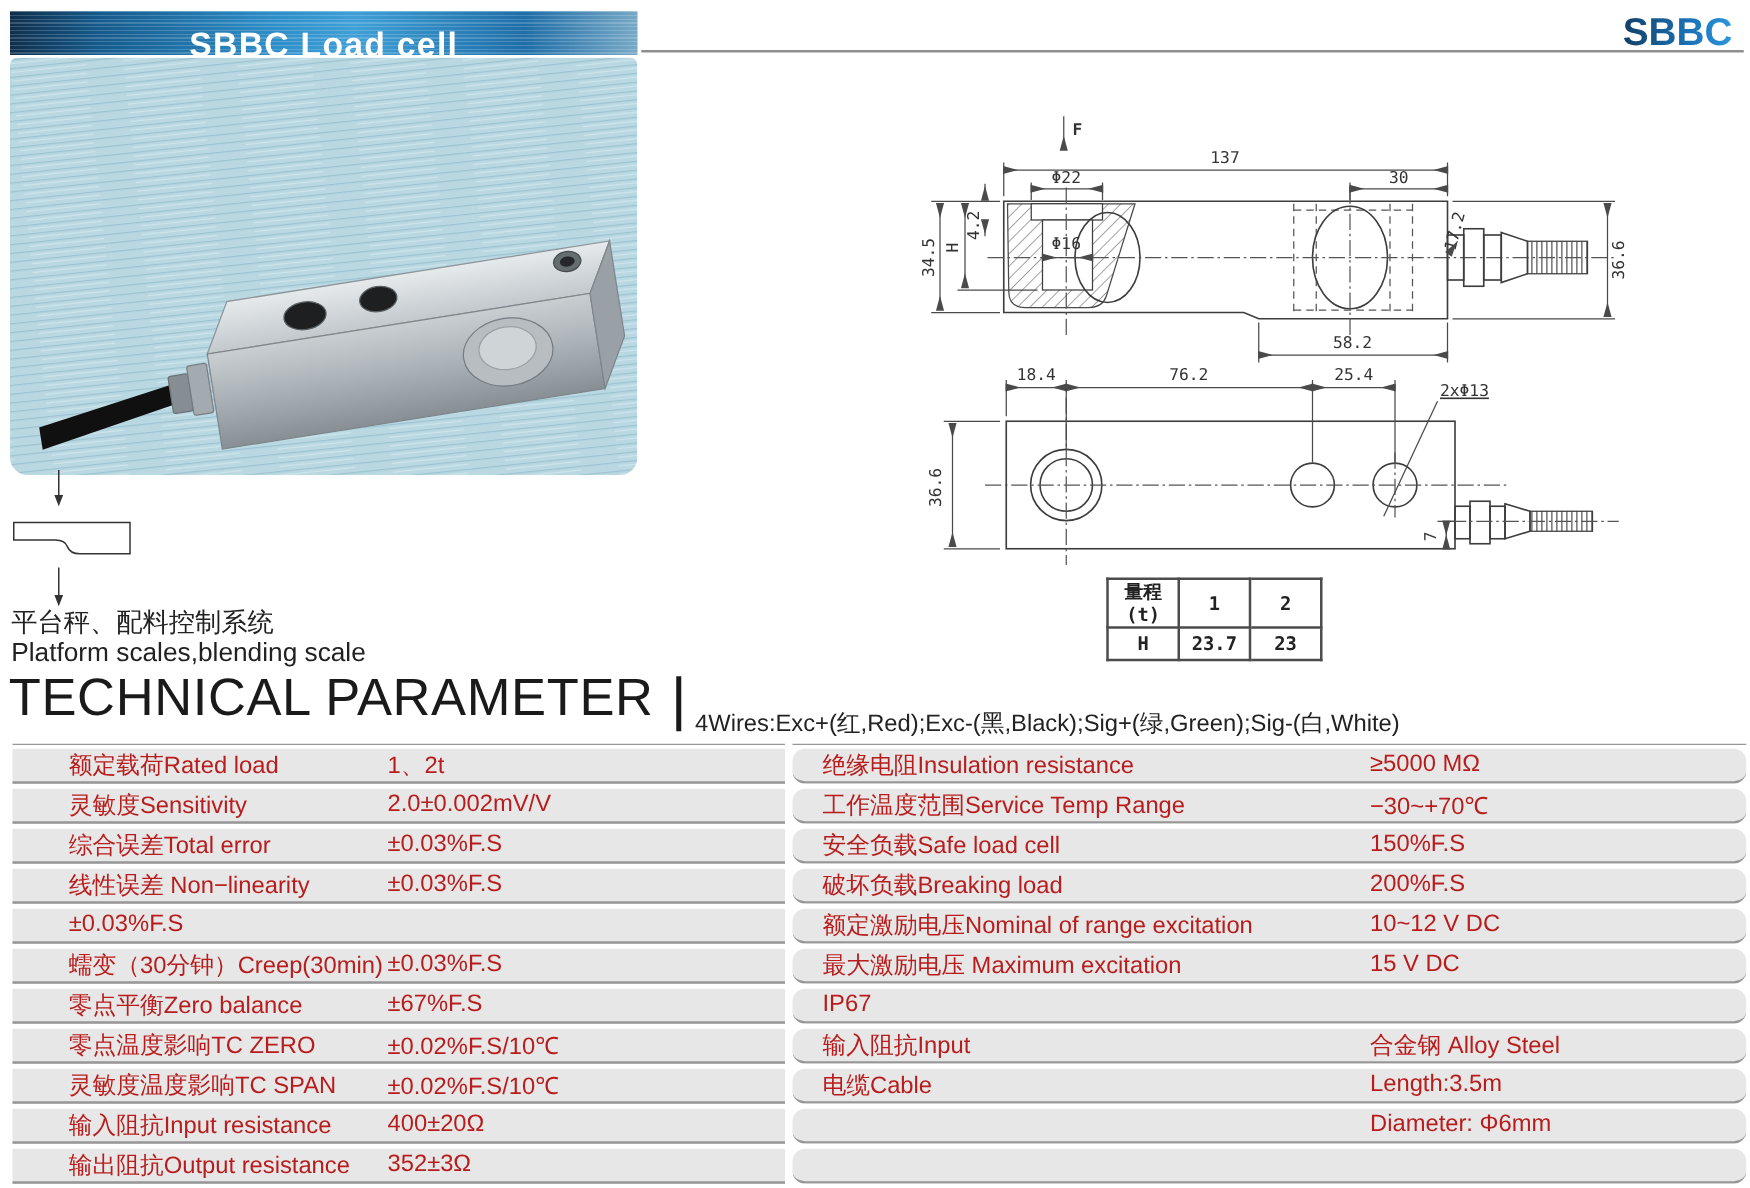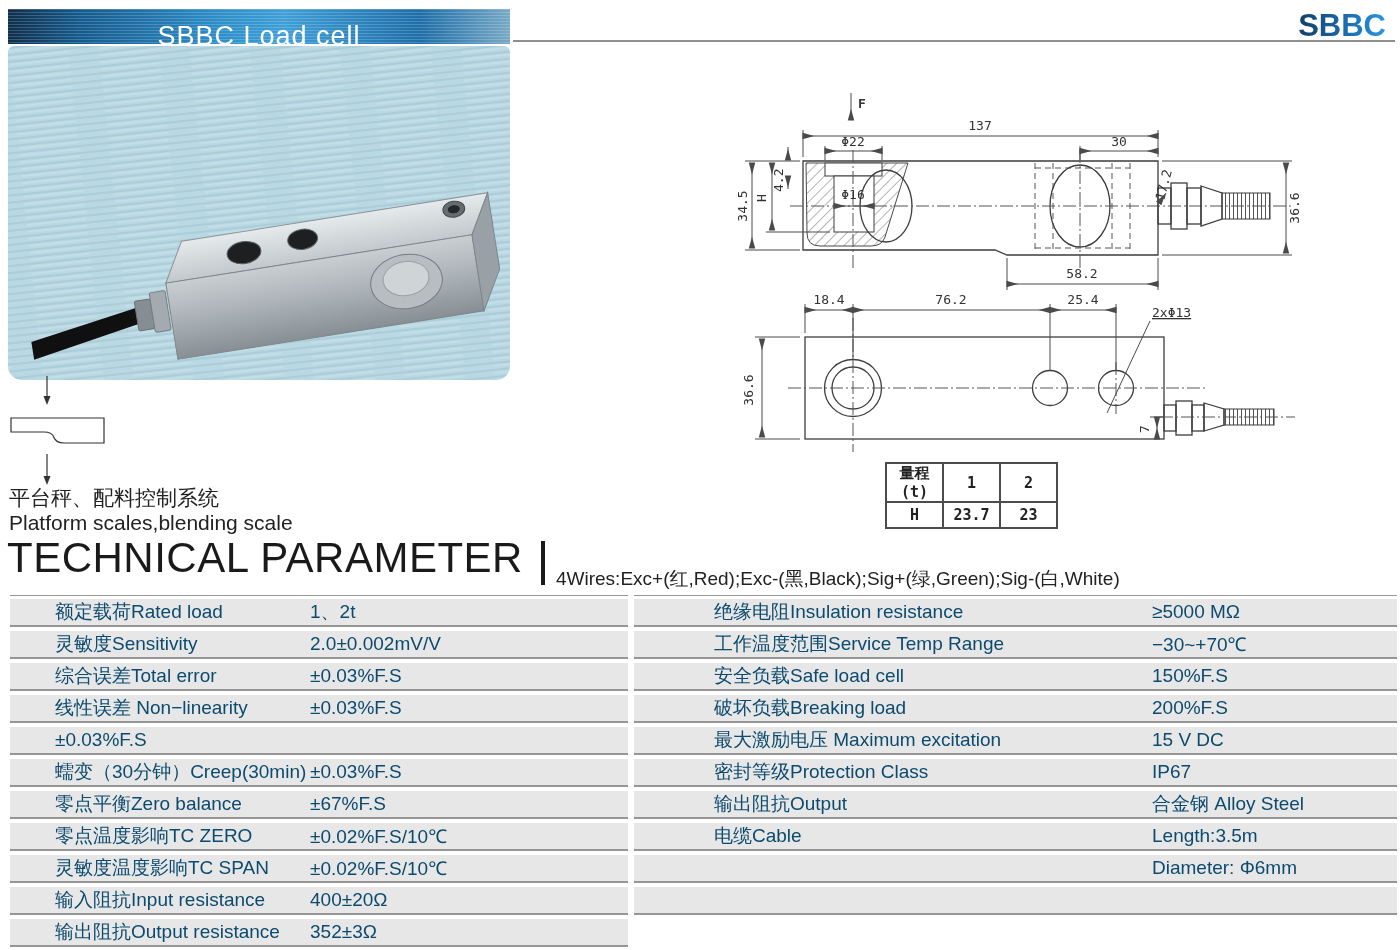"SBBC Load cell" .banner-title { font-weight: normal -> bold }
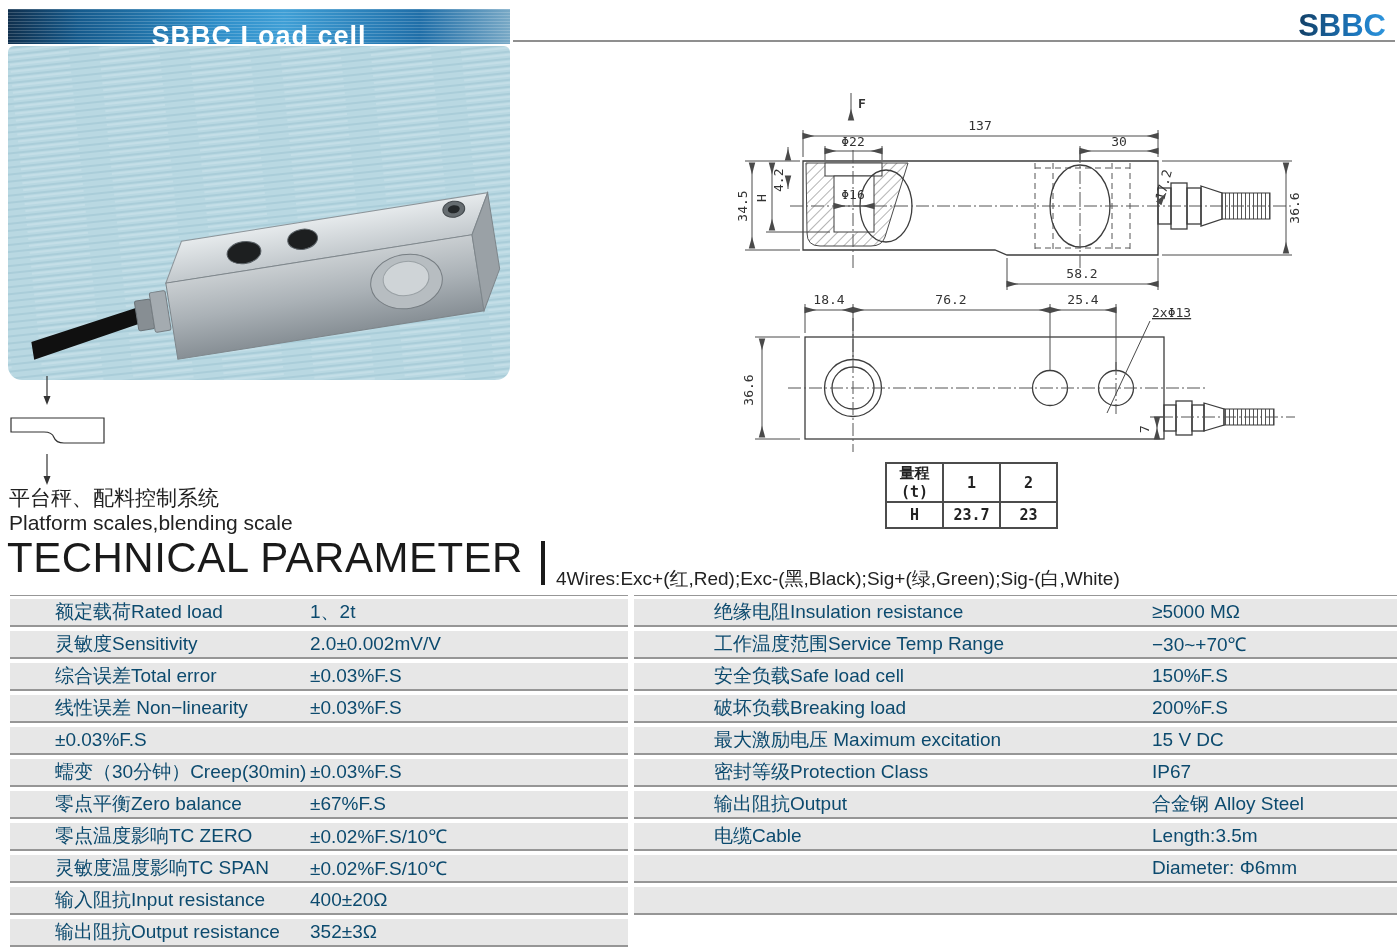"额定载荷Rated load" .spec-row { color: #0c4a6e -> #b91c1c }
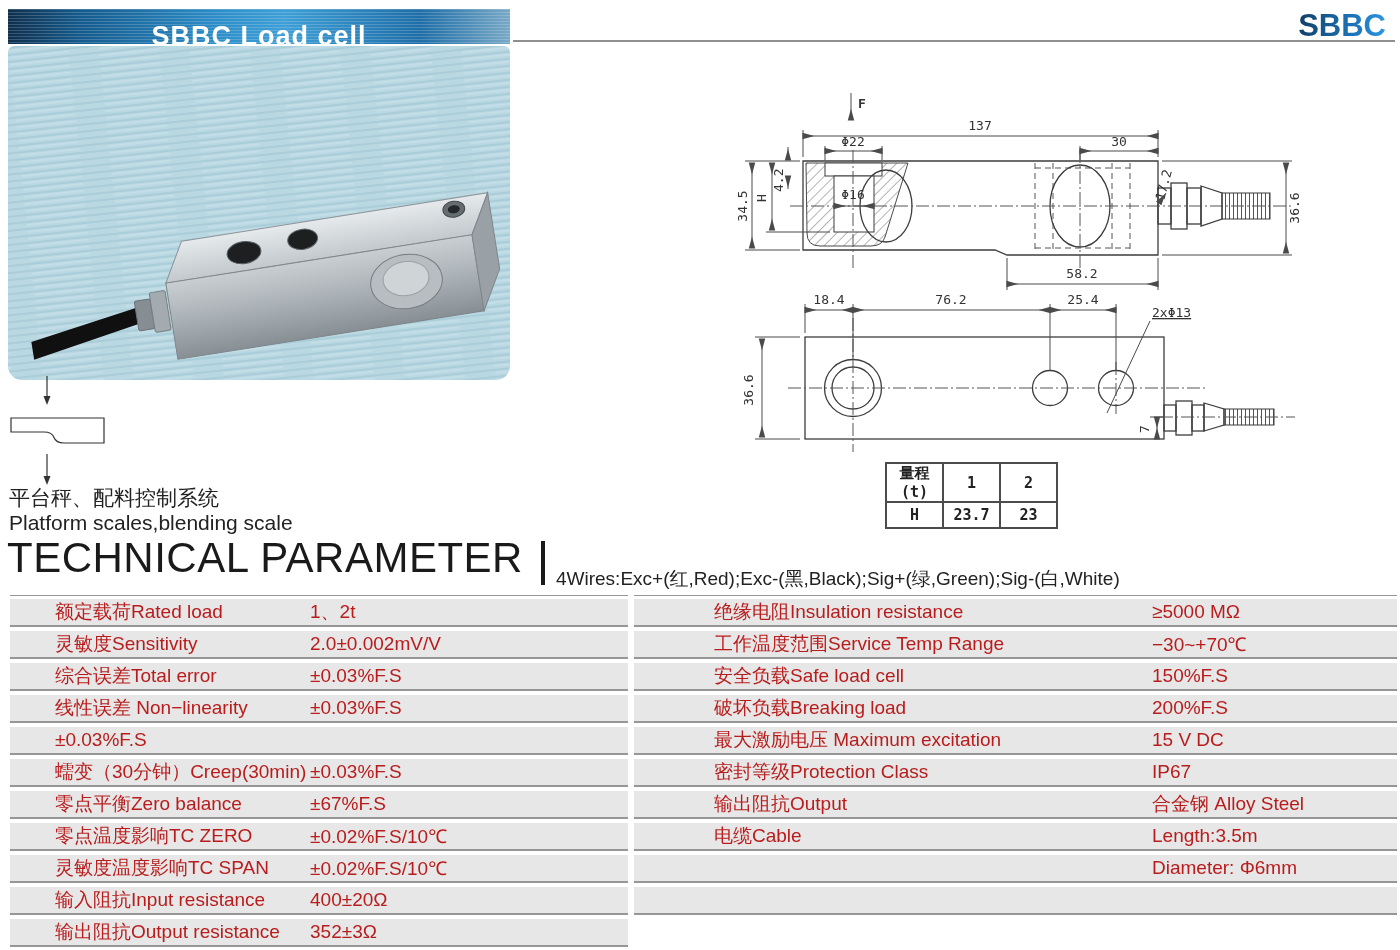"绝缘电阻Insulation resistance" .spec-right .spec-row { border-radius: none -> 10px; padding-left: 80px -> 24px }
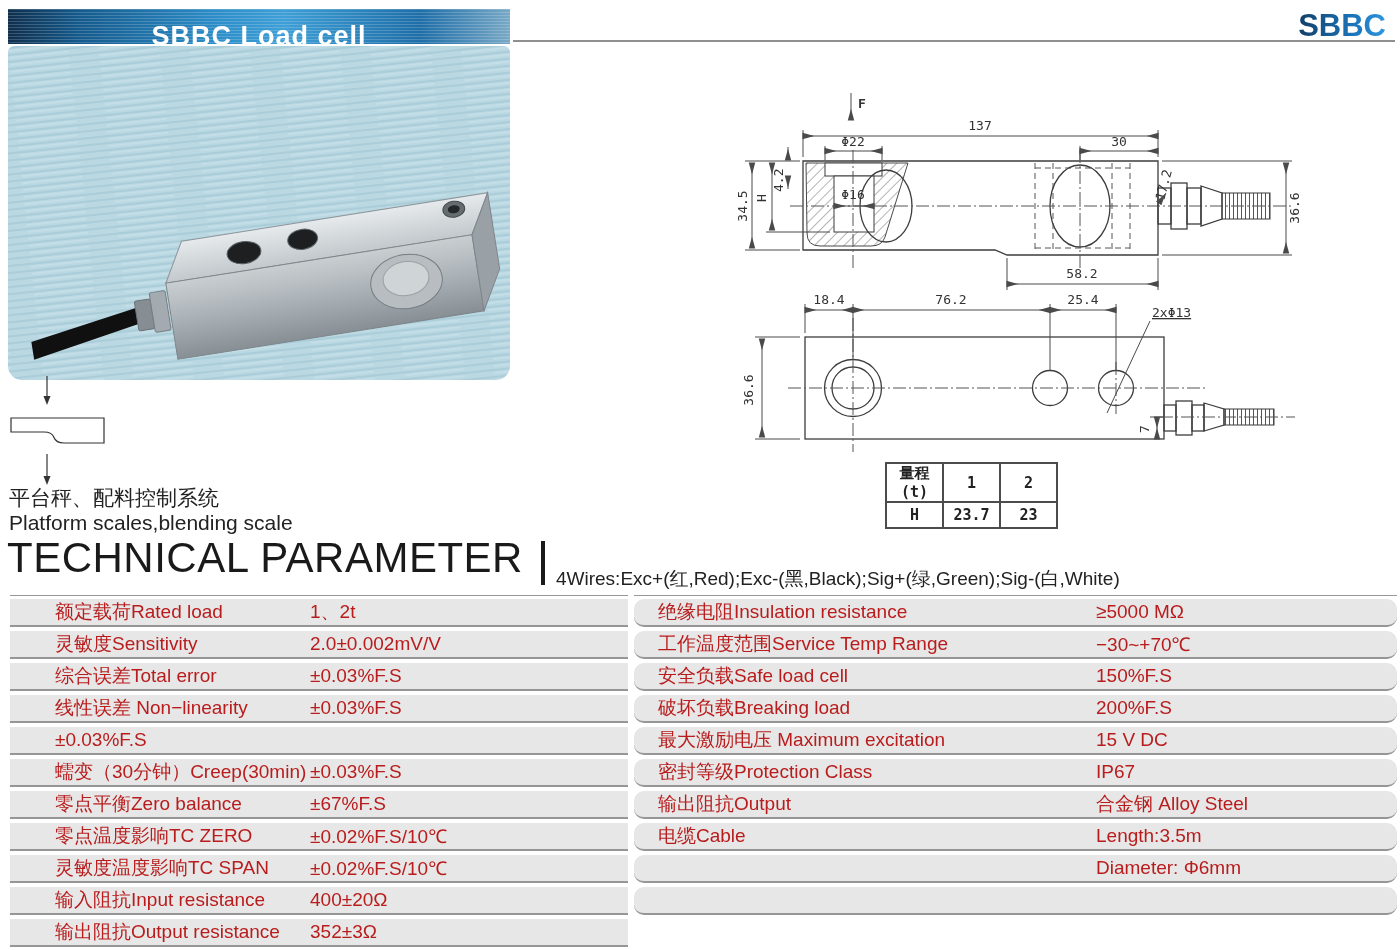"额定激励电压Nominal of range excitation" div.spec-row { html: none -> <div> <span>额定激励电压Nominal of range excitation</span> <span>10~12 V DC</span> </div> }
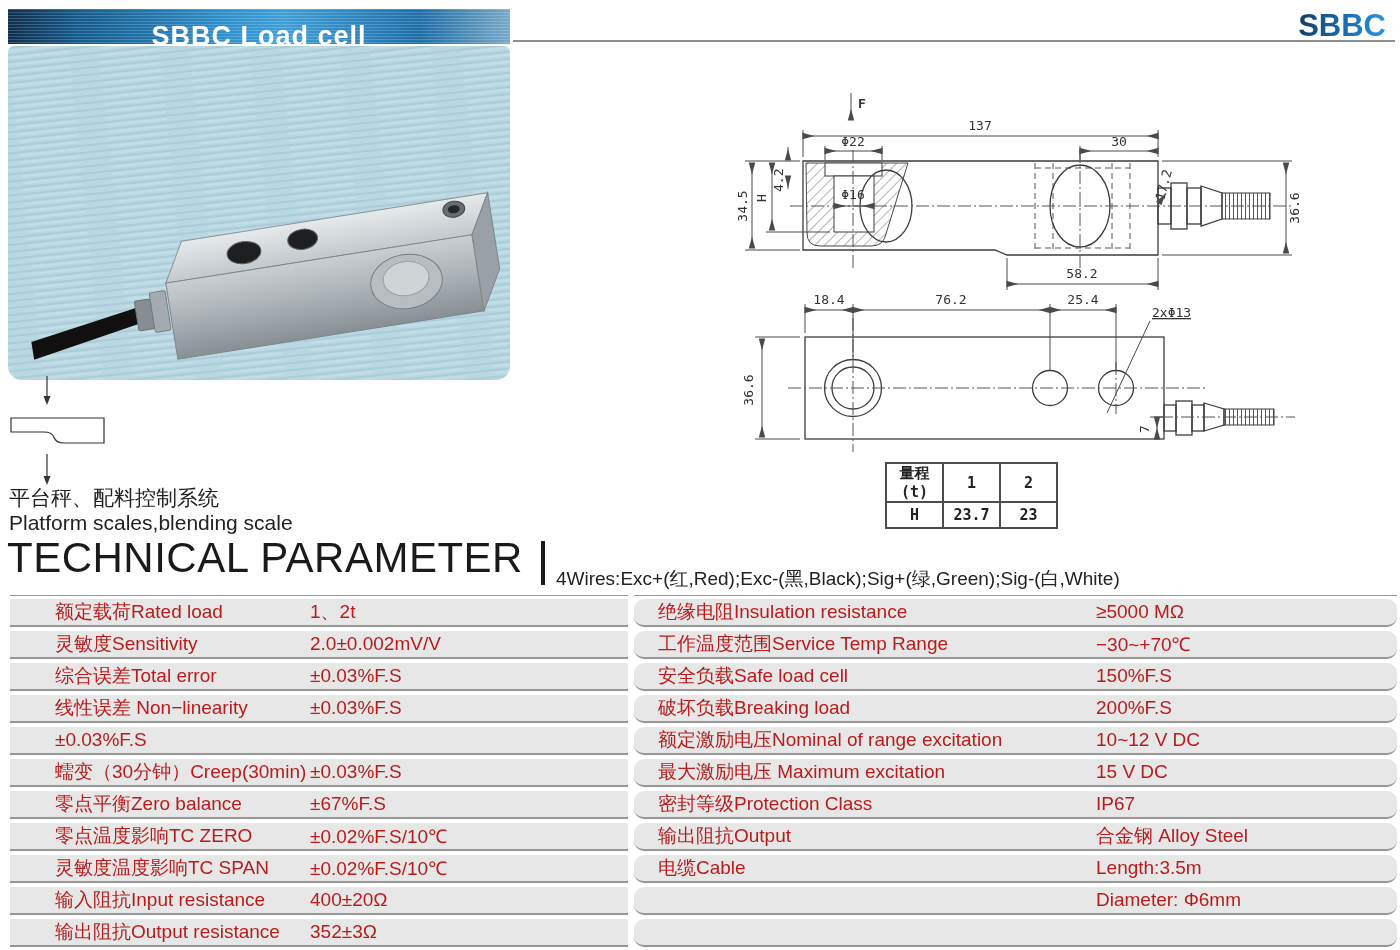"密封等级Protection Class" span.spec-label { html: <span>密封等级Protection Class</span> -> none }
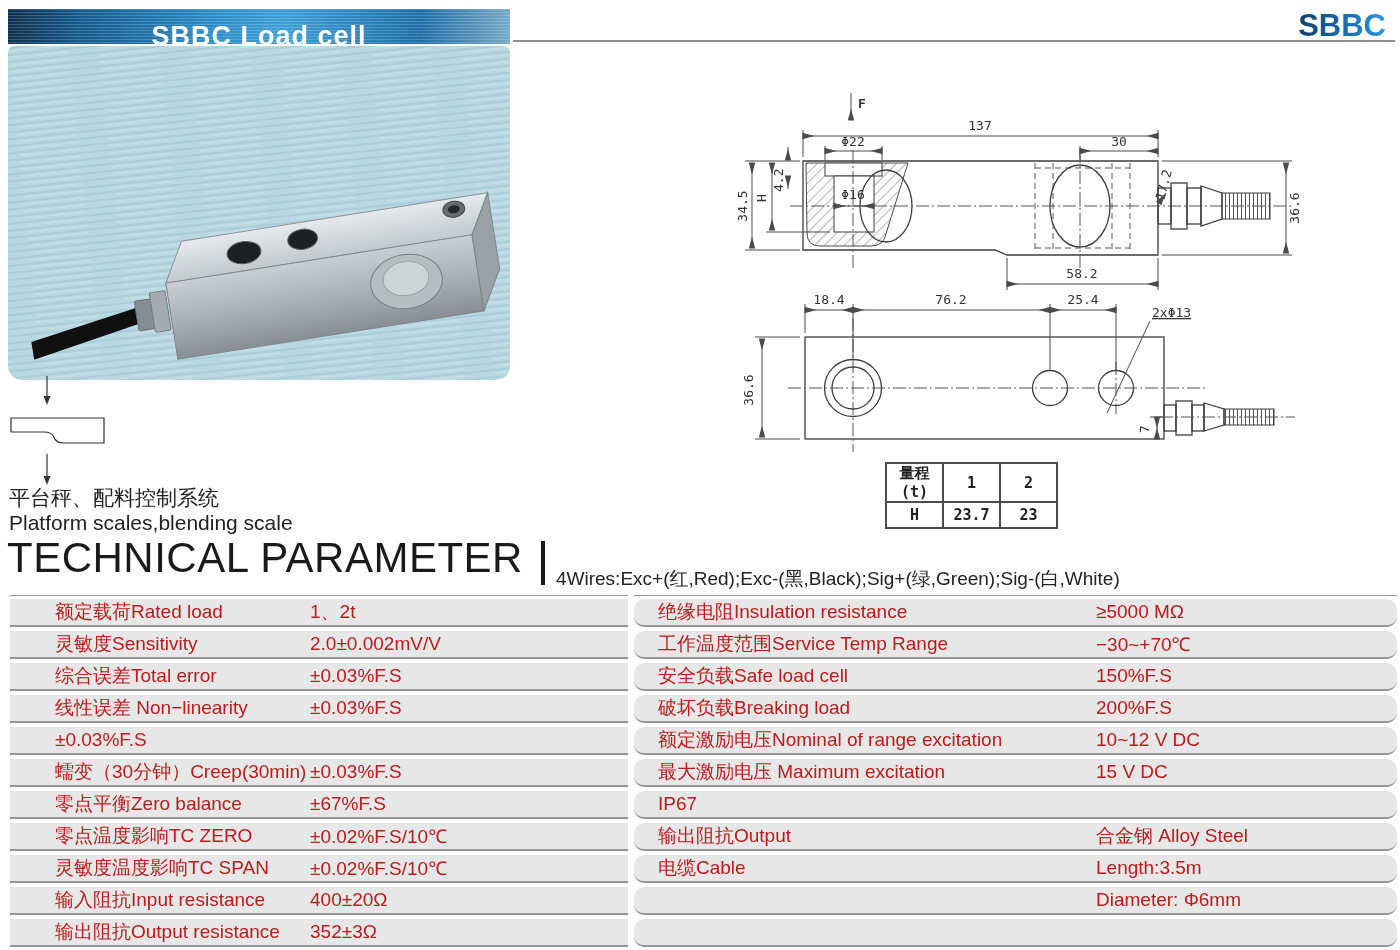"输出阻抗Output" span.spec-label { text: 出阻抗Output -> 入阻抗Input }
